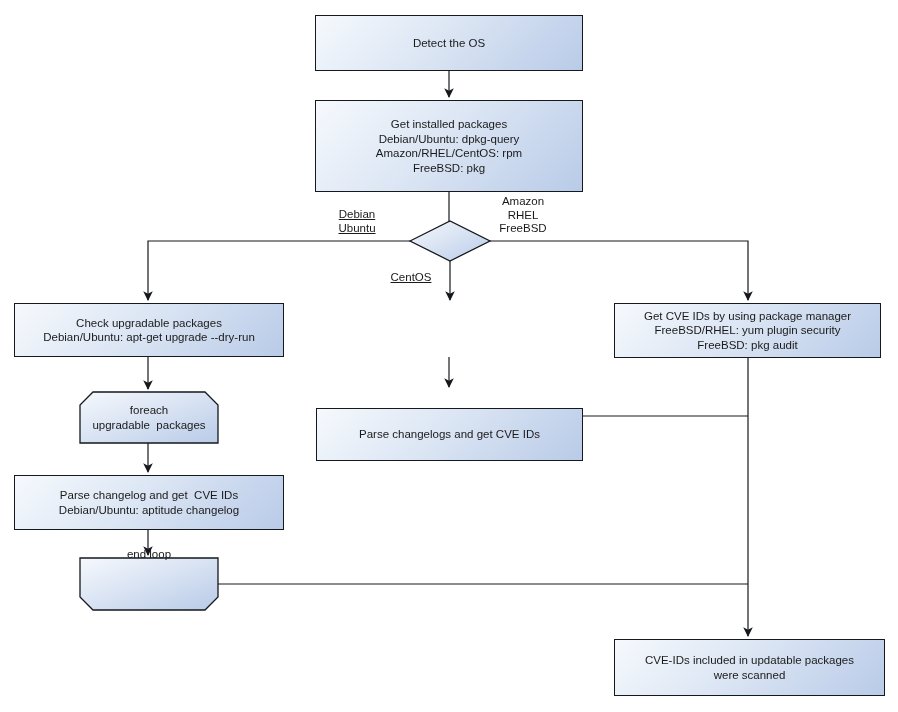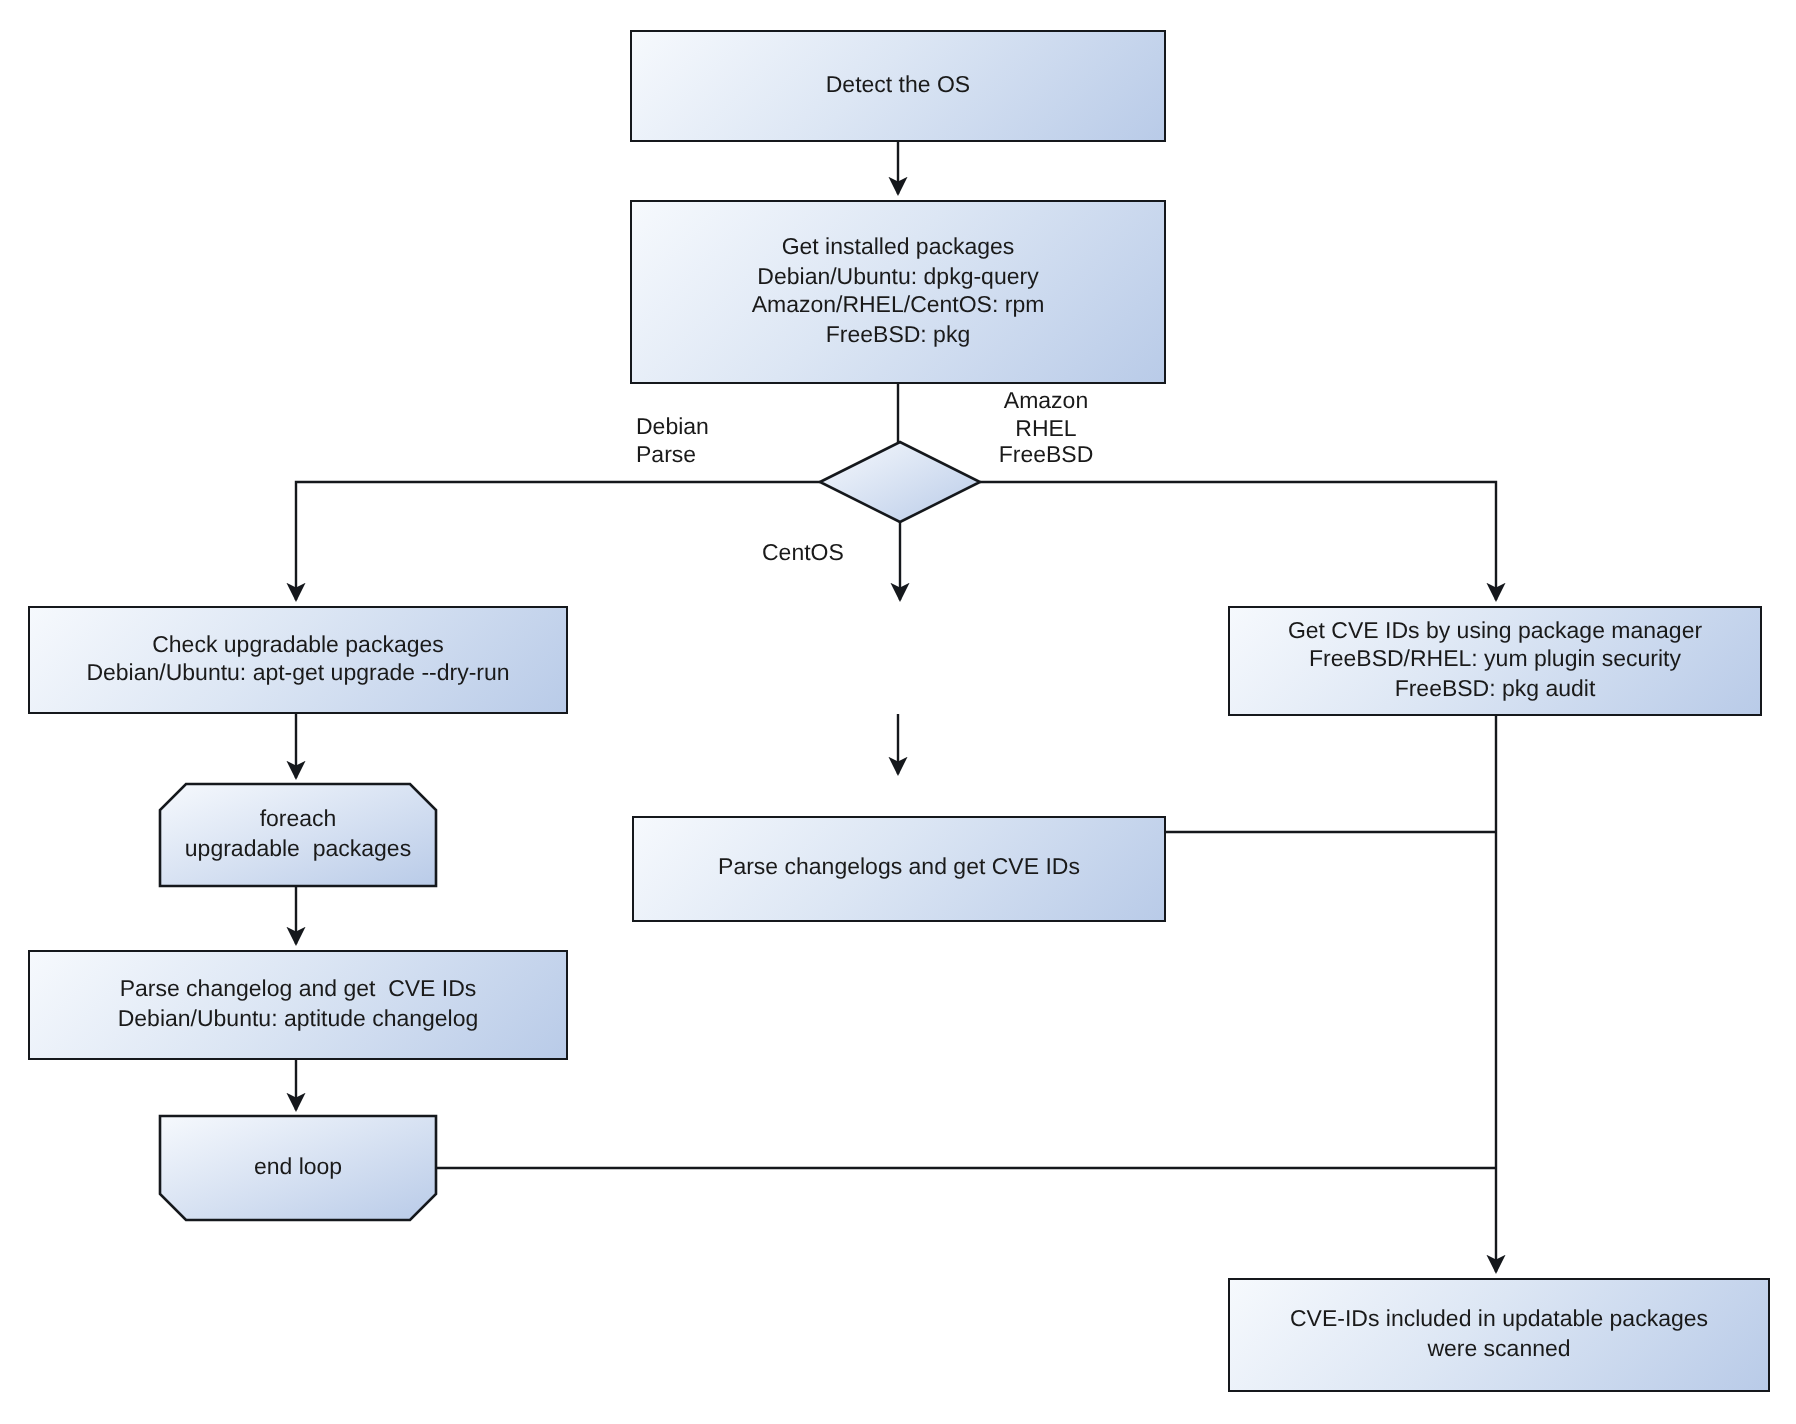"Debian" .al-right { text-align: left -> center; text-decoration: none -> underline }
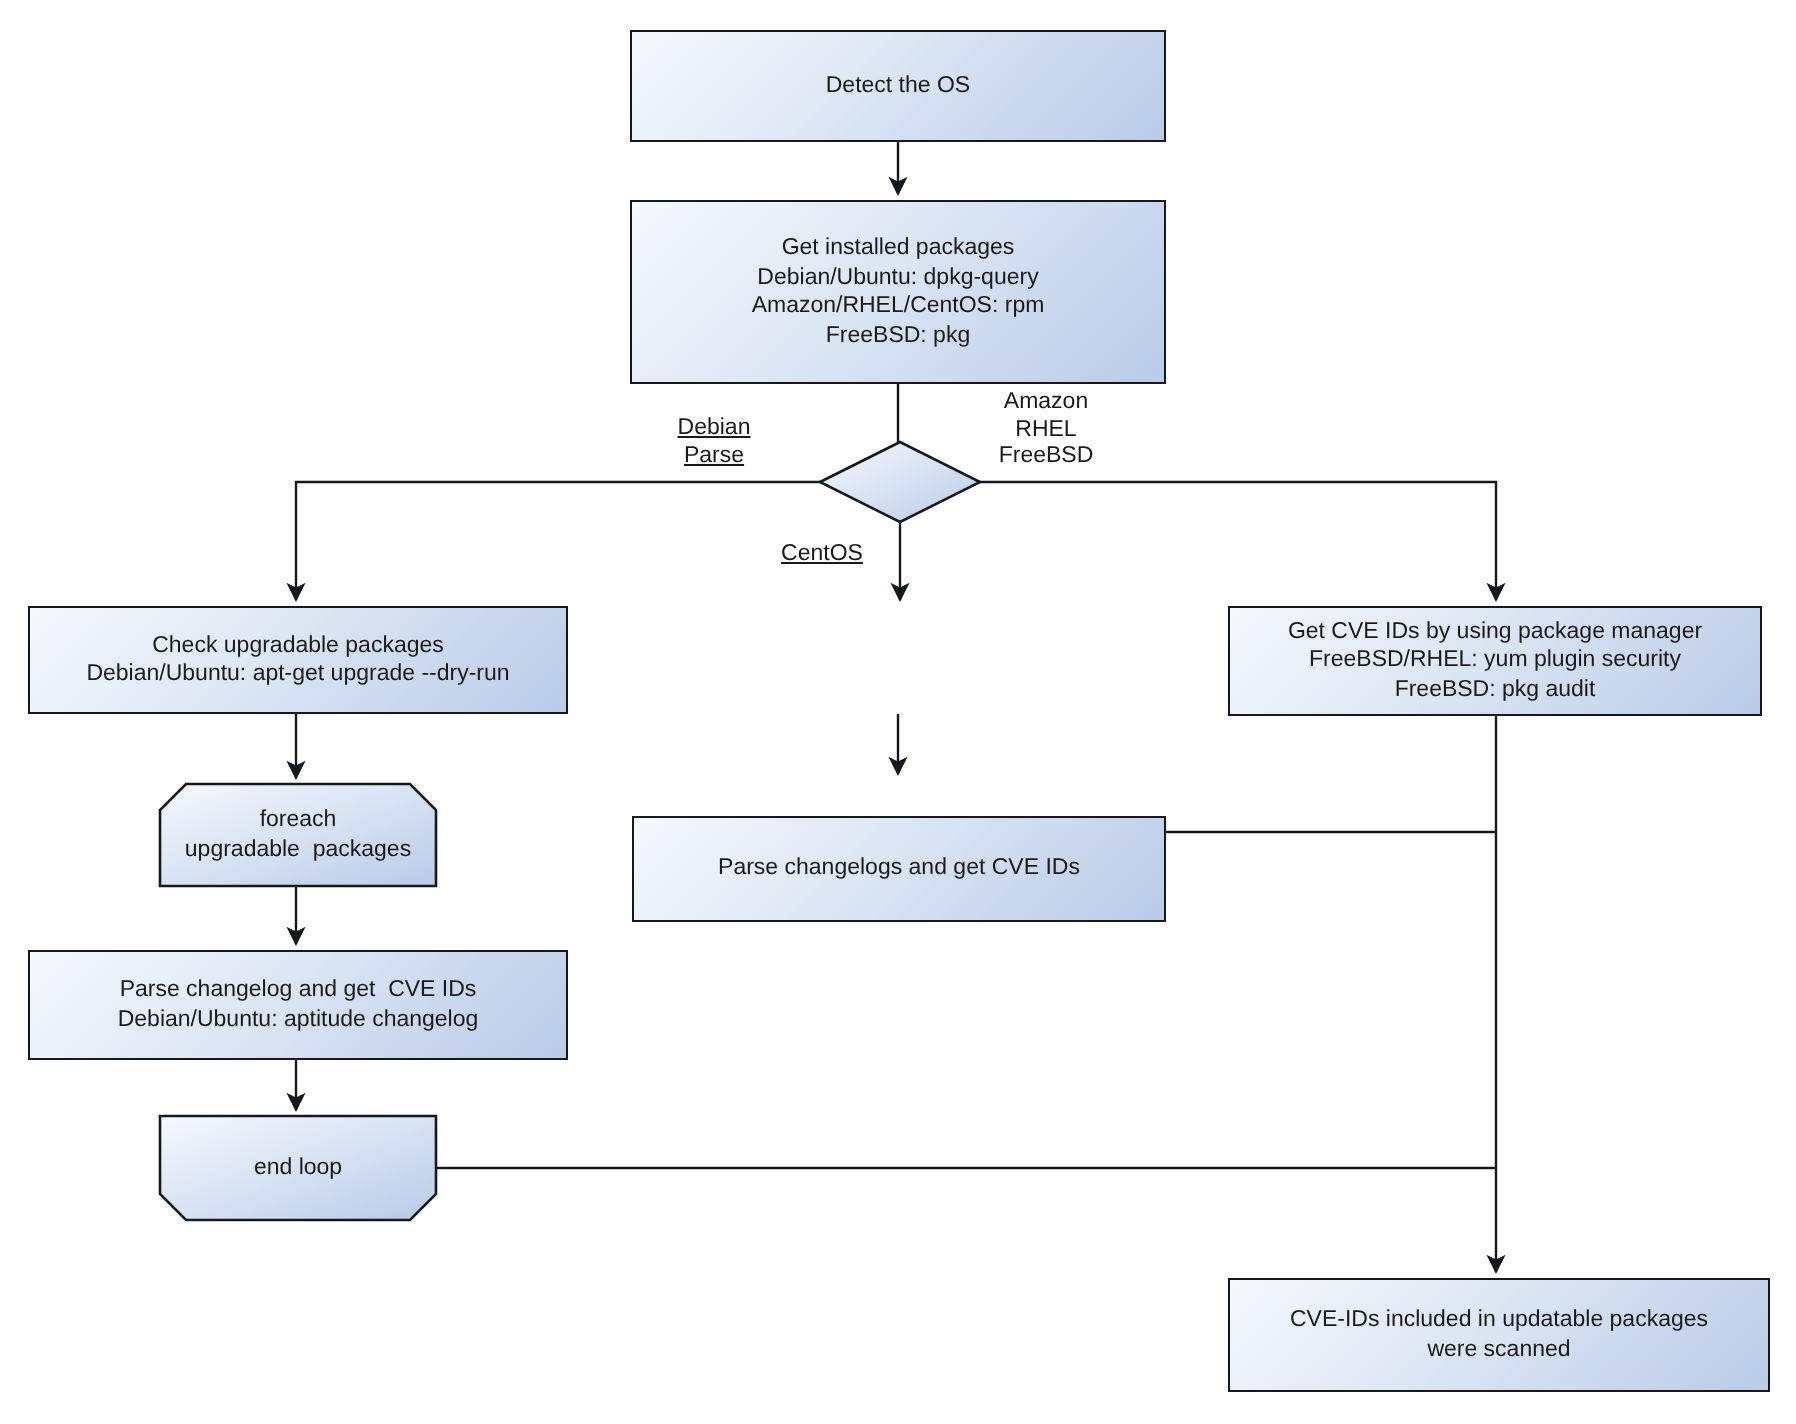"Parse" div.nl { text: Parse -> Ubuntu }
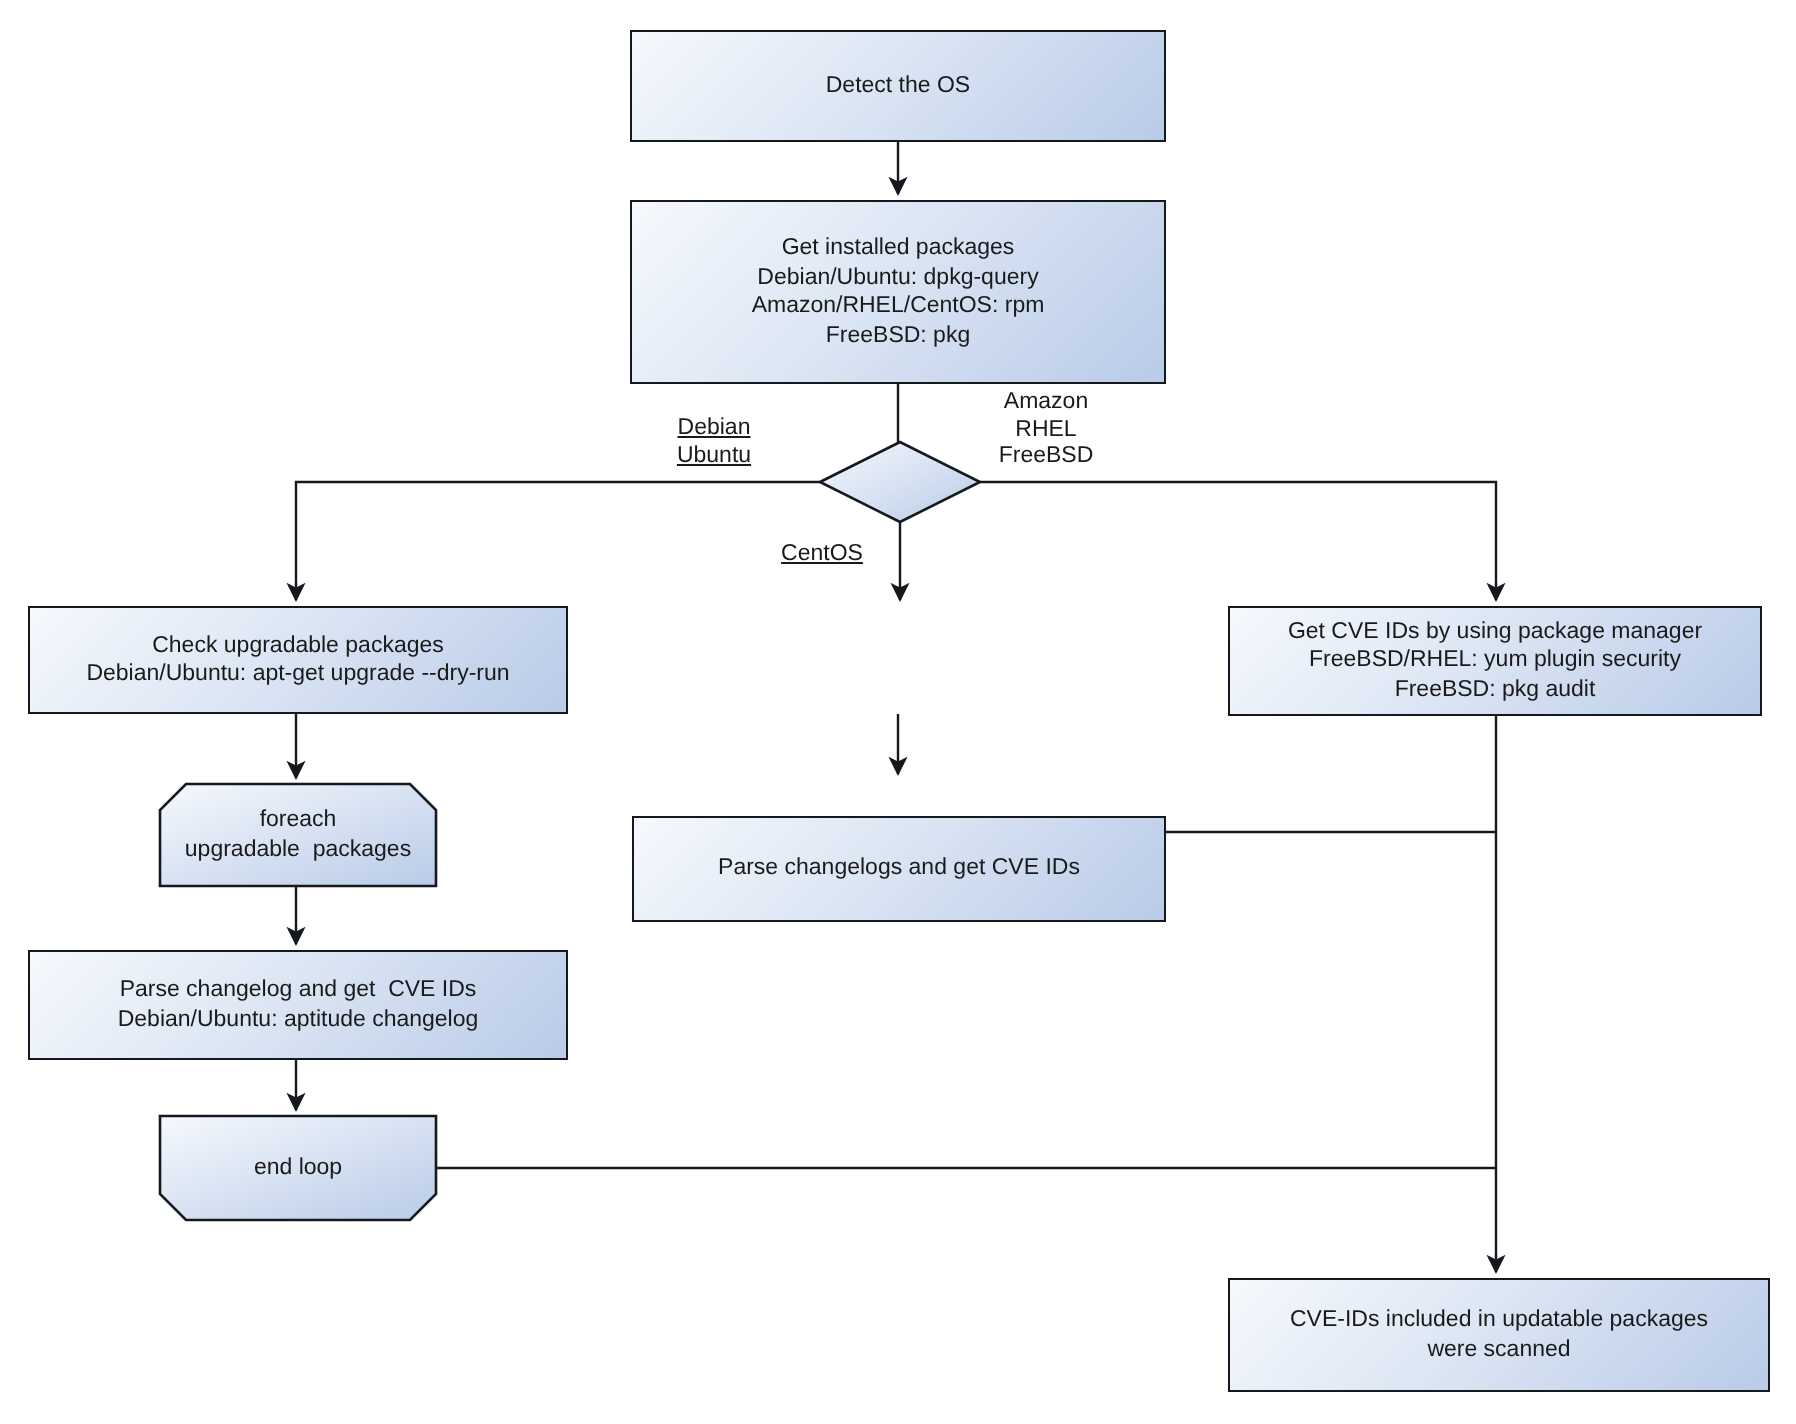"end loop" div.node { top: 558px -> 528px }
